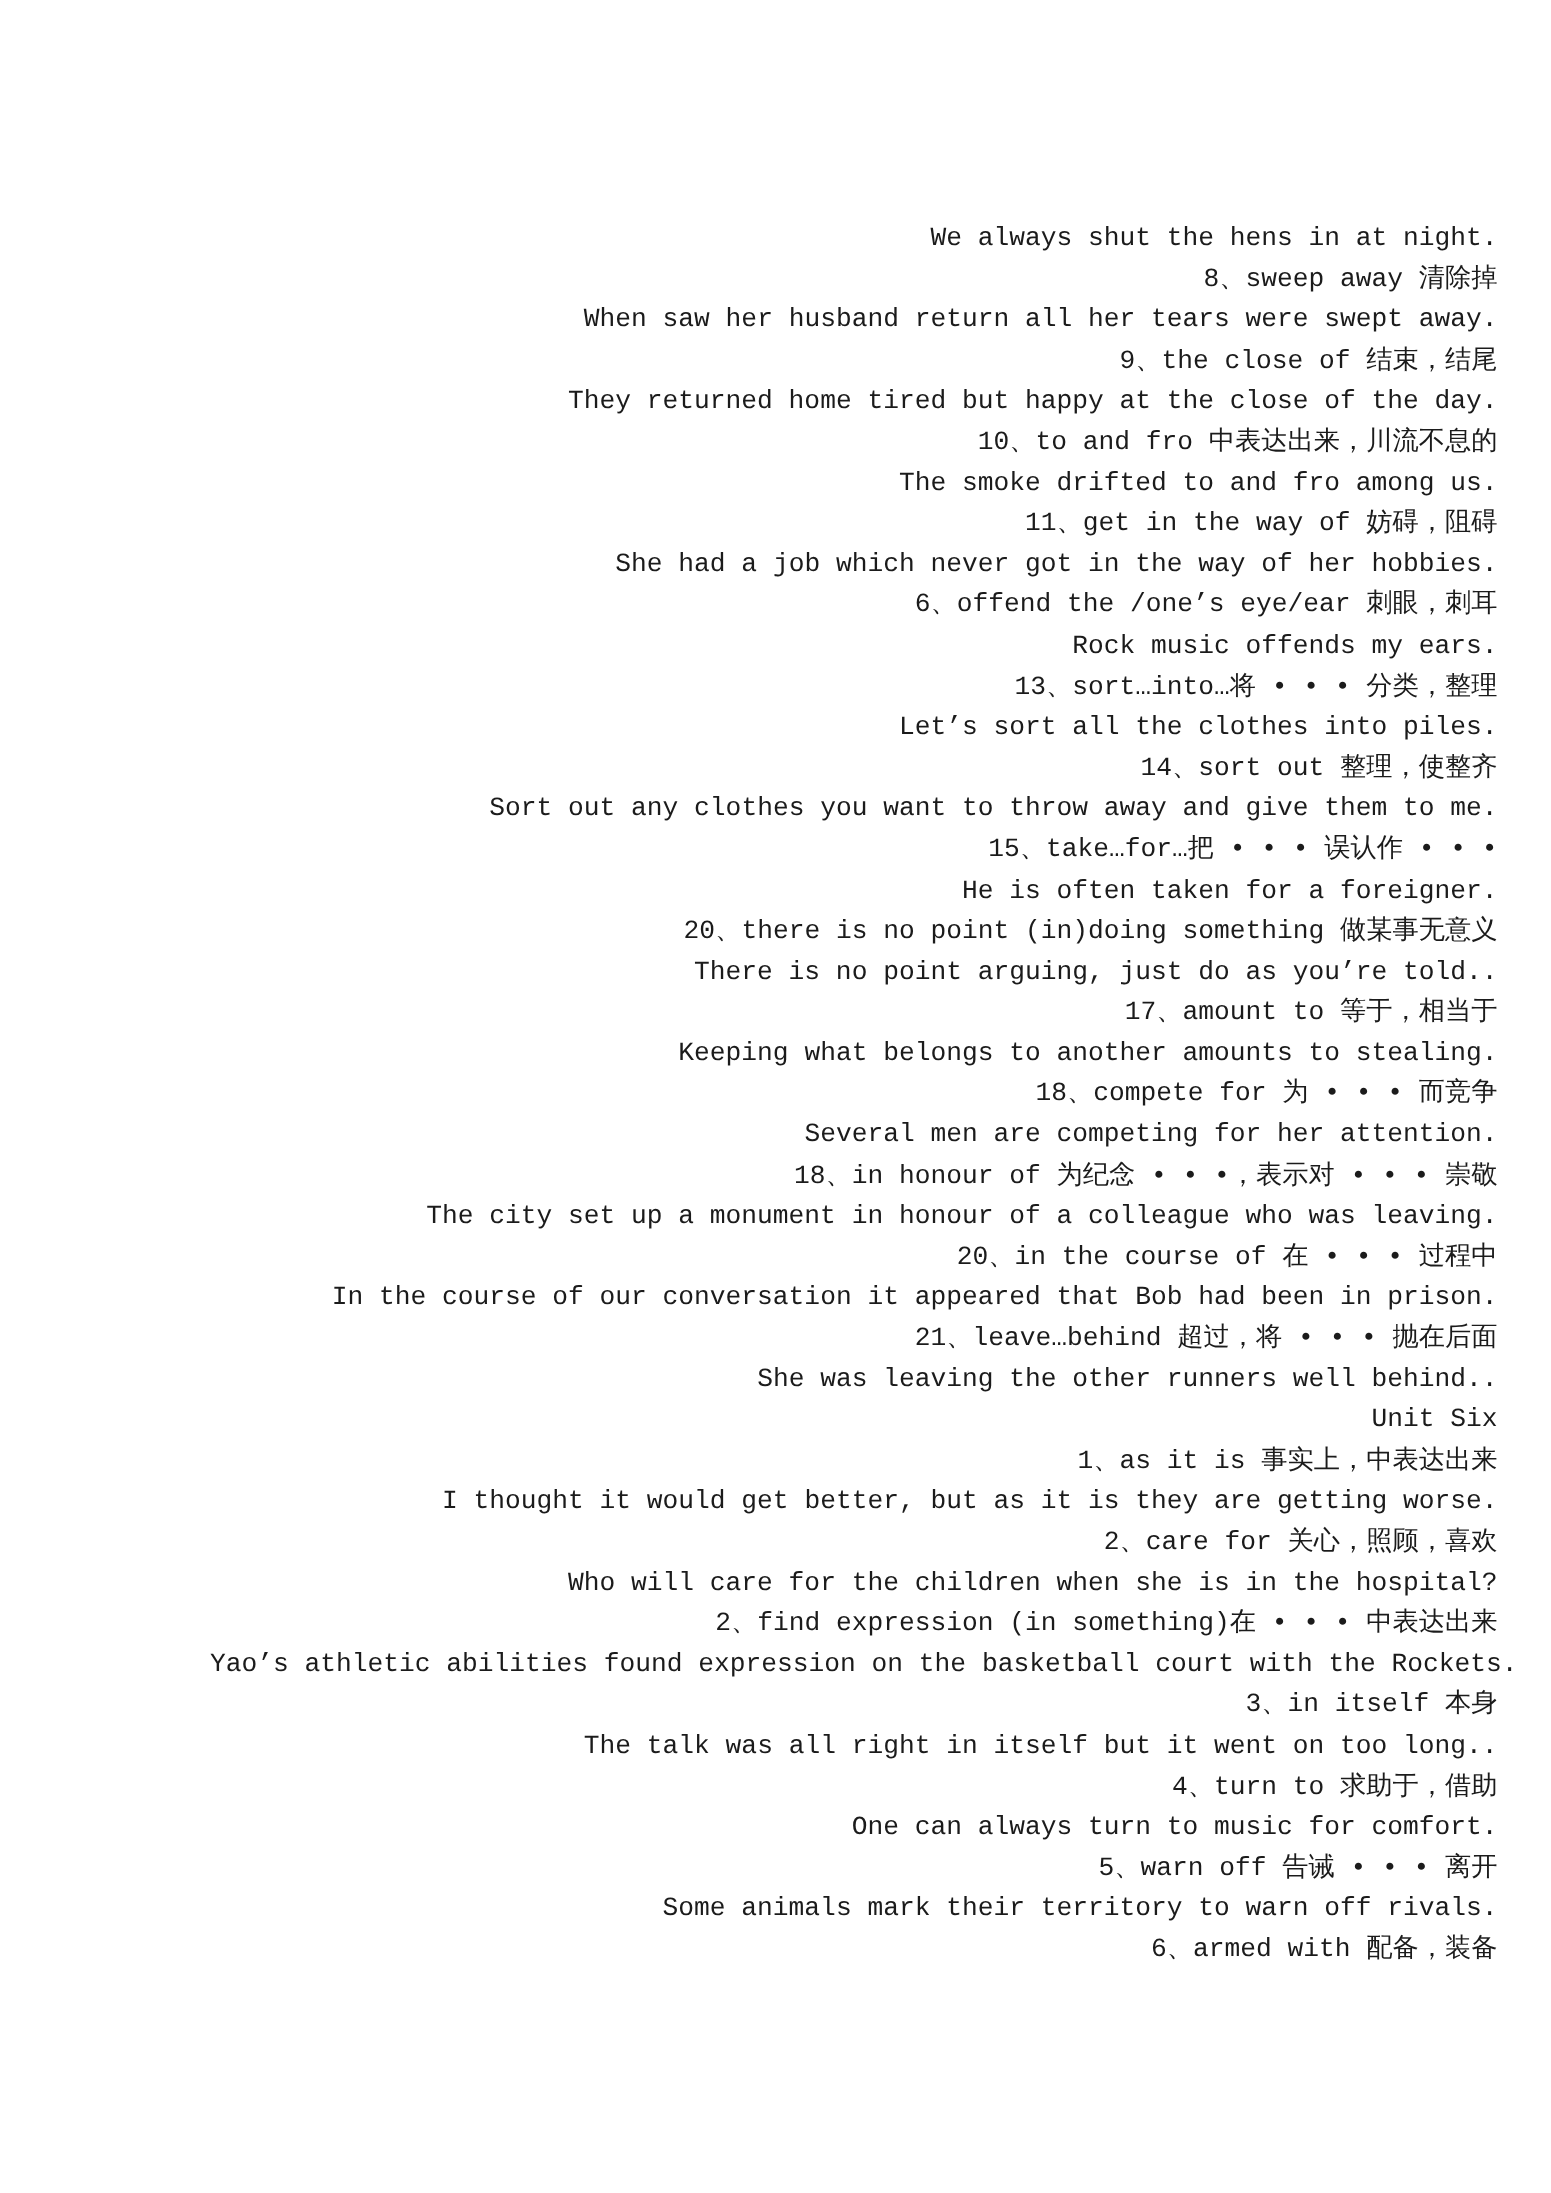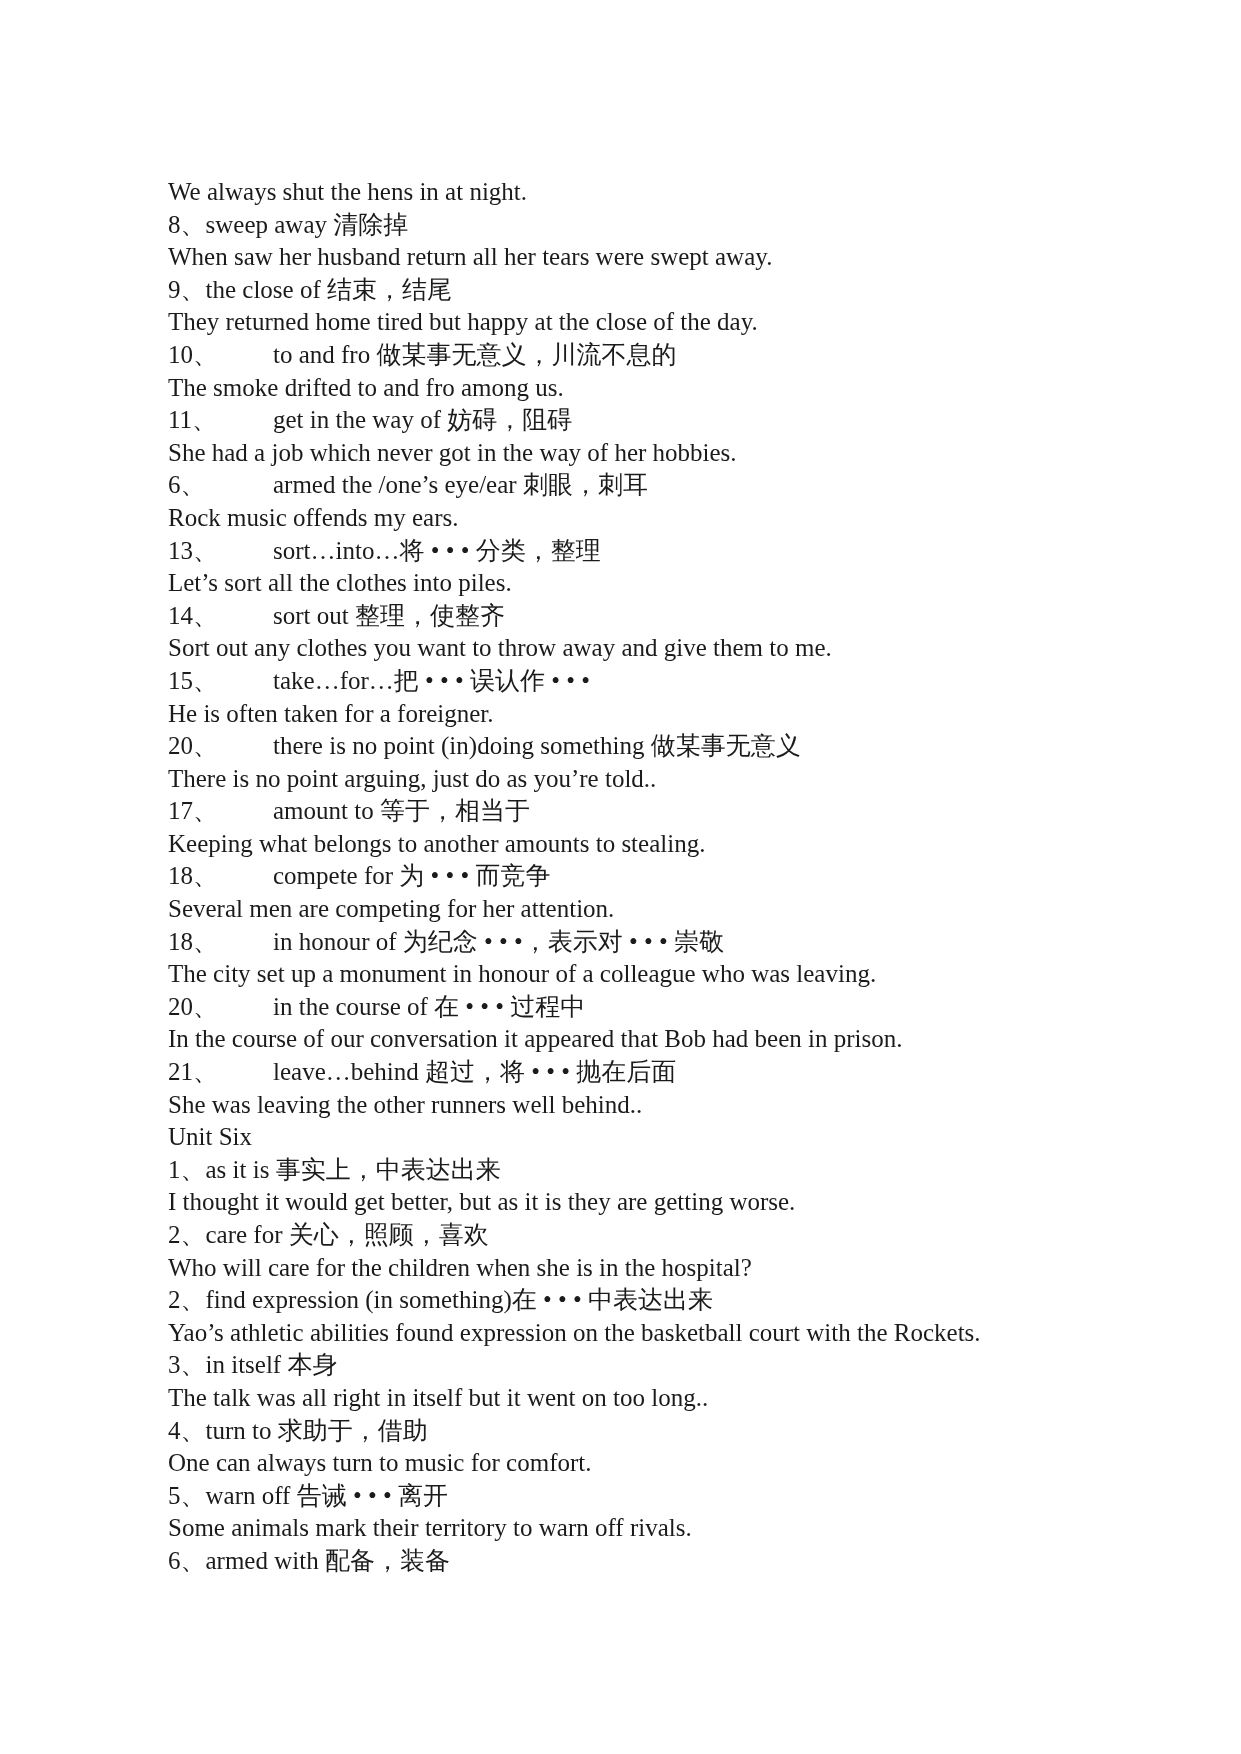"We always shut the hens" .text-block { font-family: Liberation Serif, serif -> Liberation Mono, monospace; font-size: 25px -> 21px; text-align: none -> right }
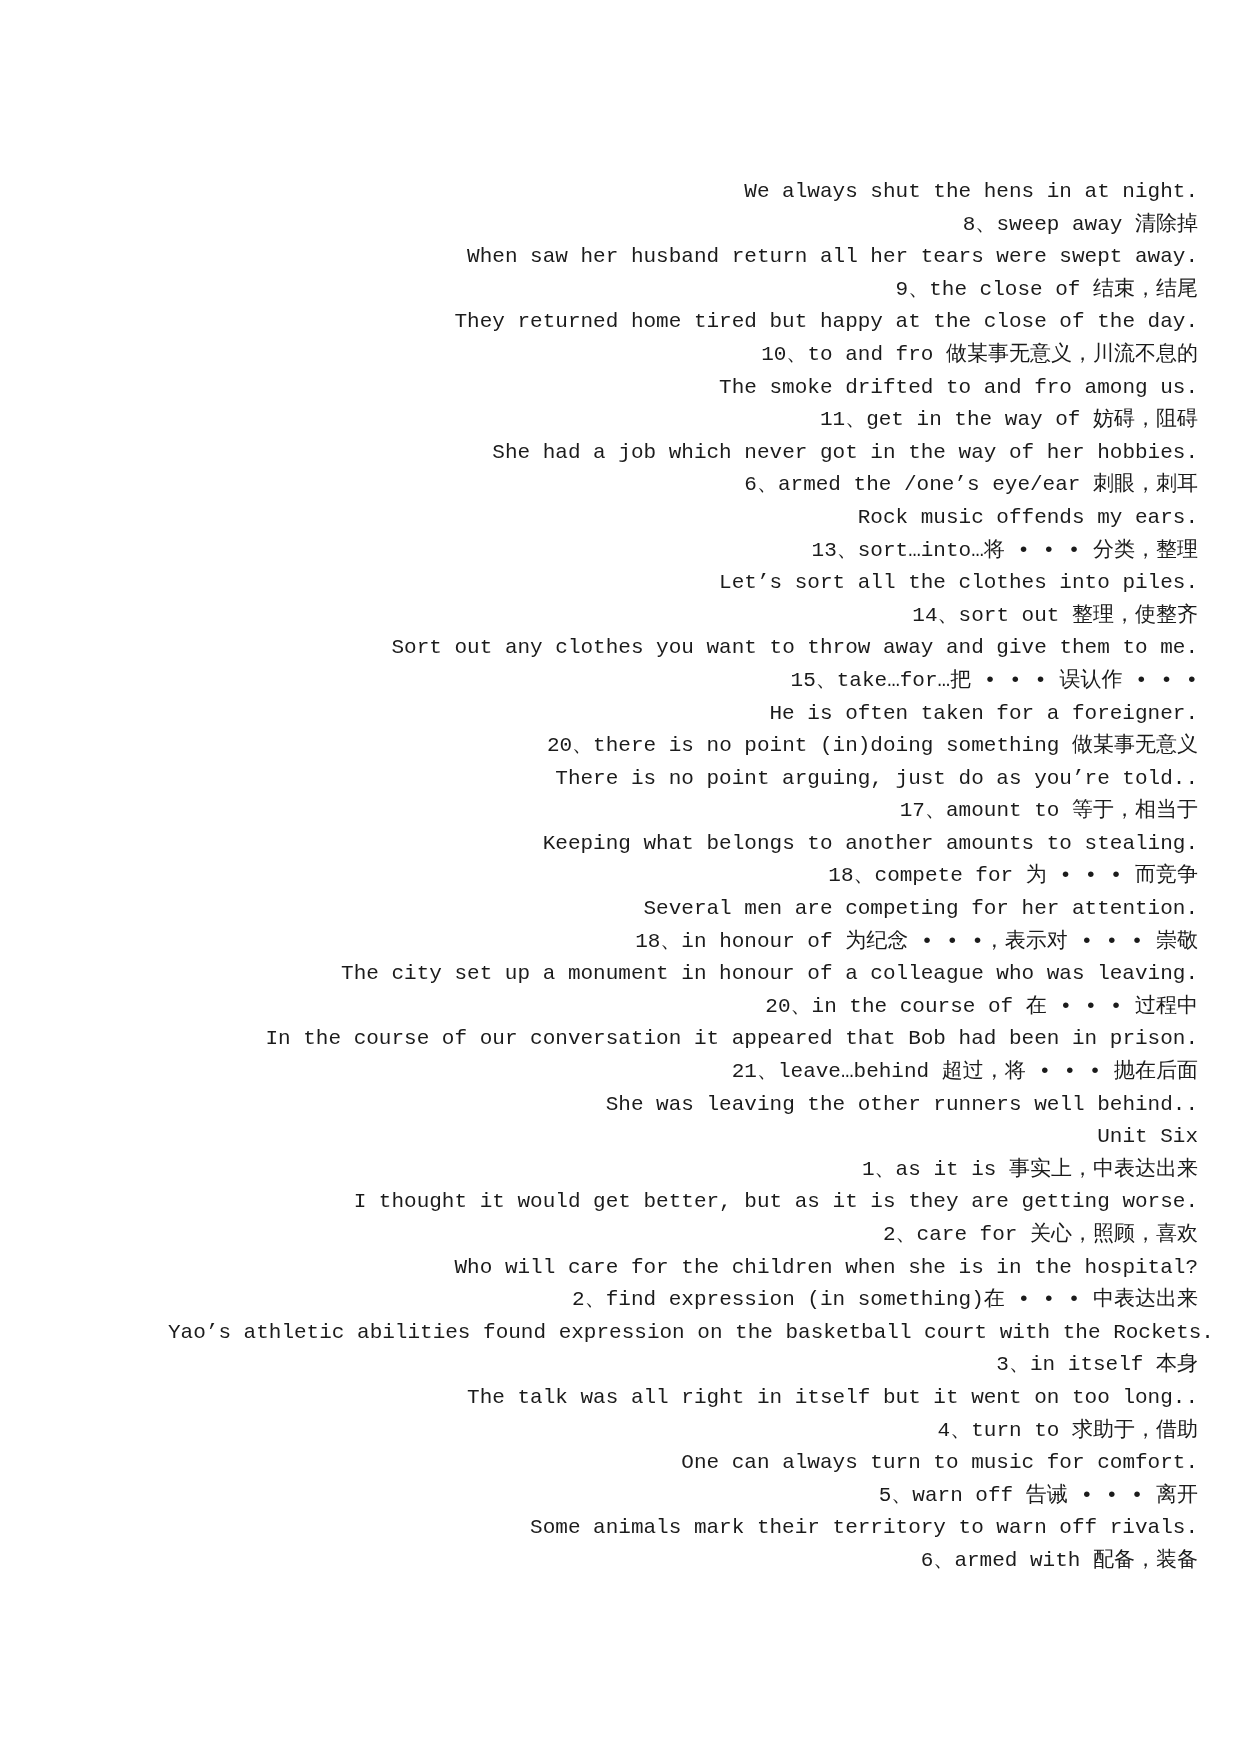"to and fro 做某事无意义，川流不息的" span { text: 做某事无意义 -> 中表达出来 }
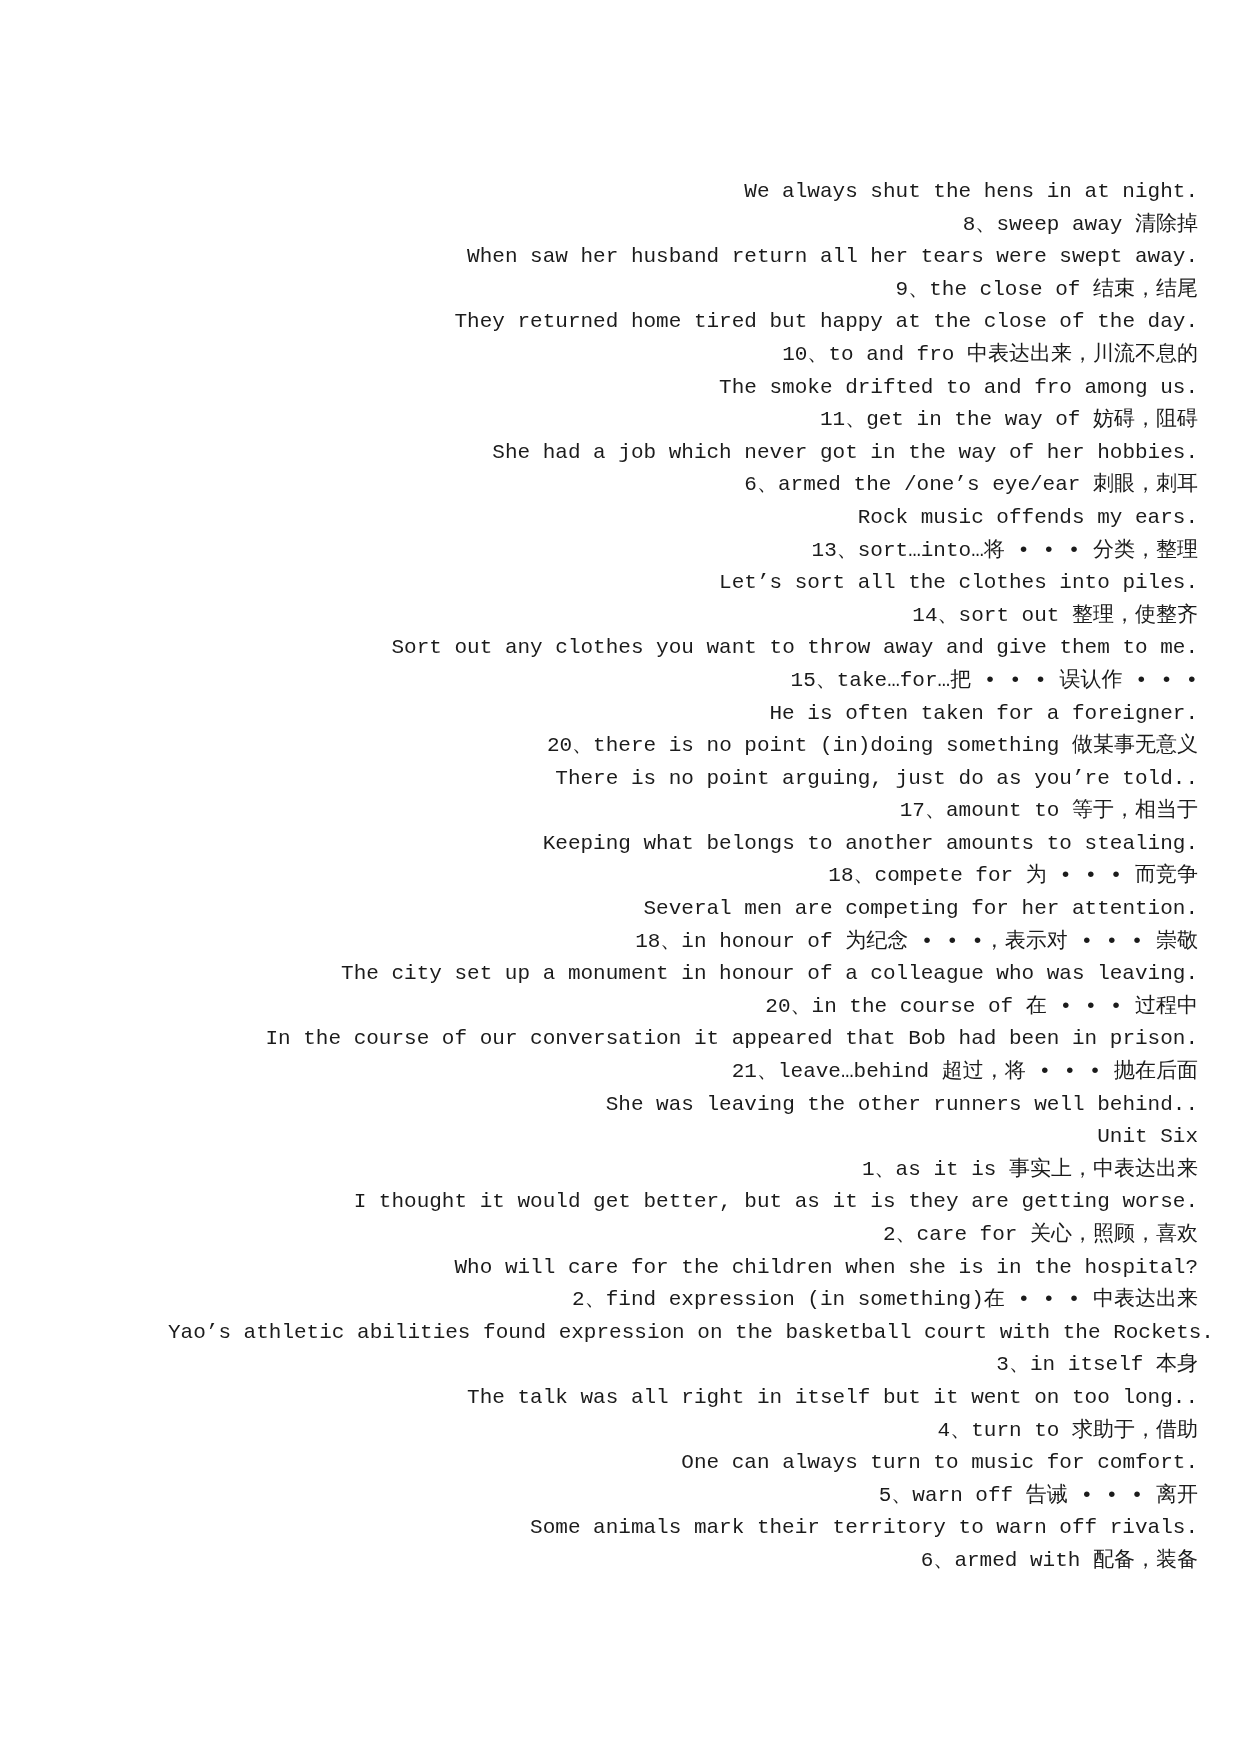"armed the /one’s eye/ear 刺眼，刺耳" span { text: armed -> offend }
